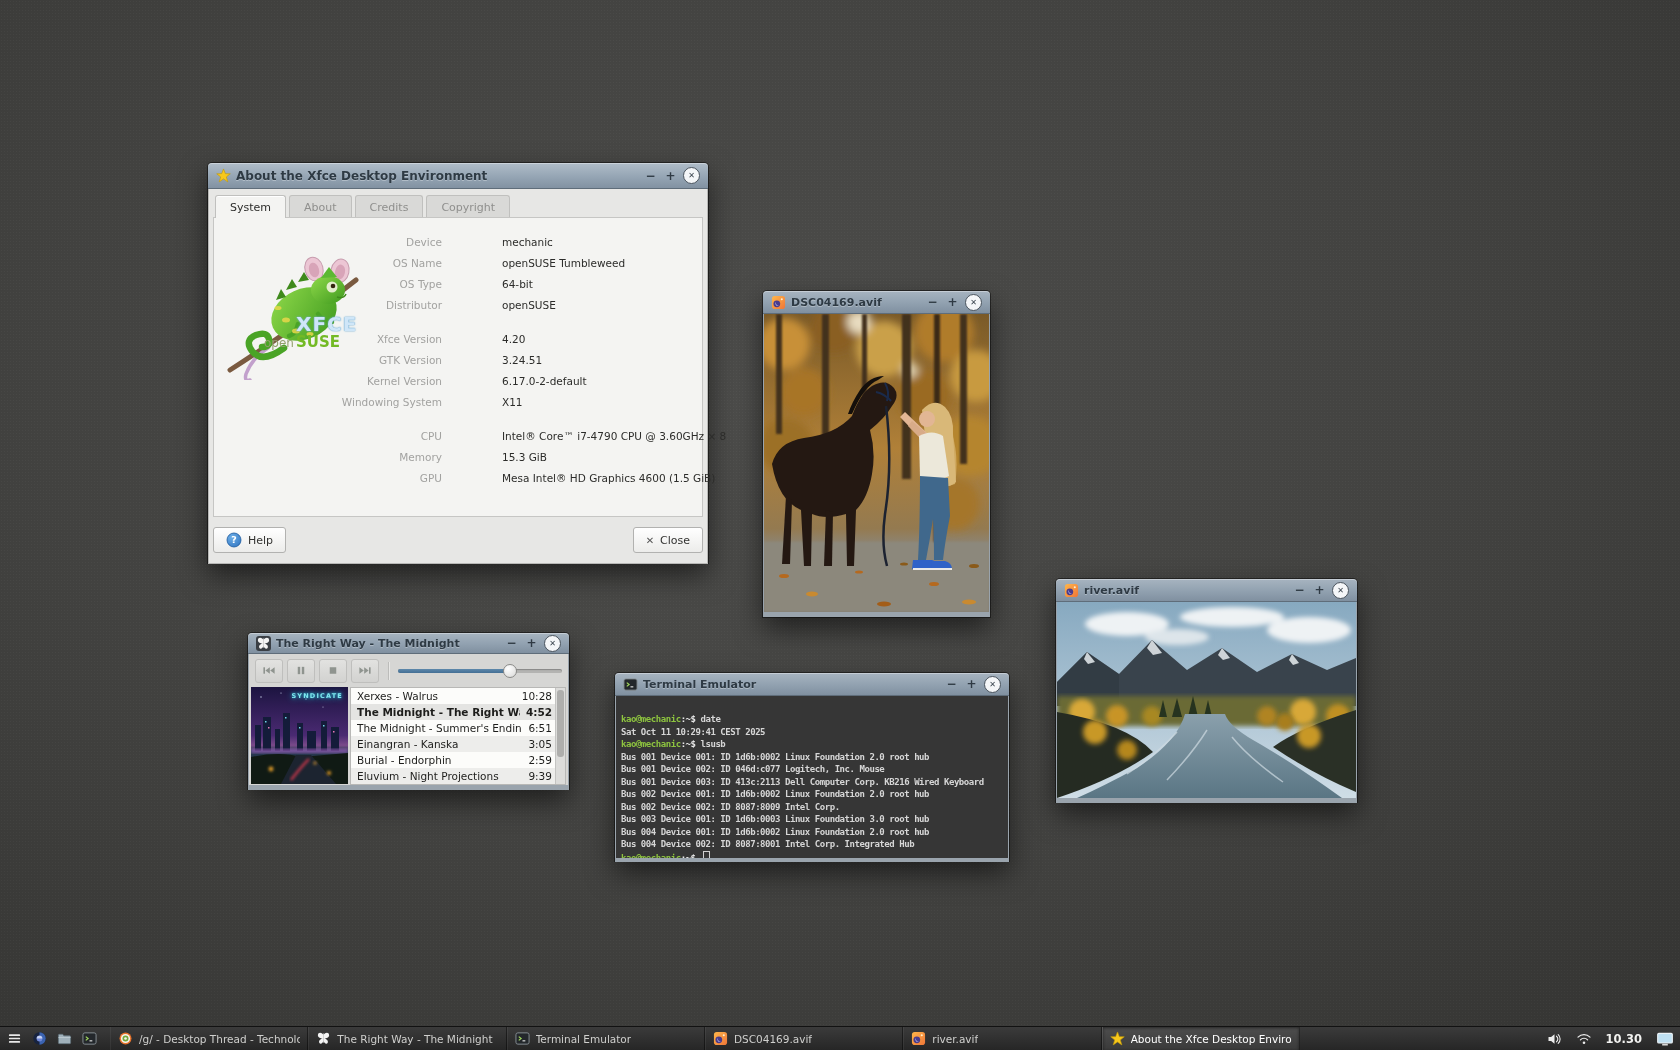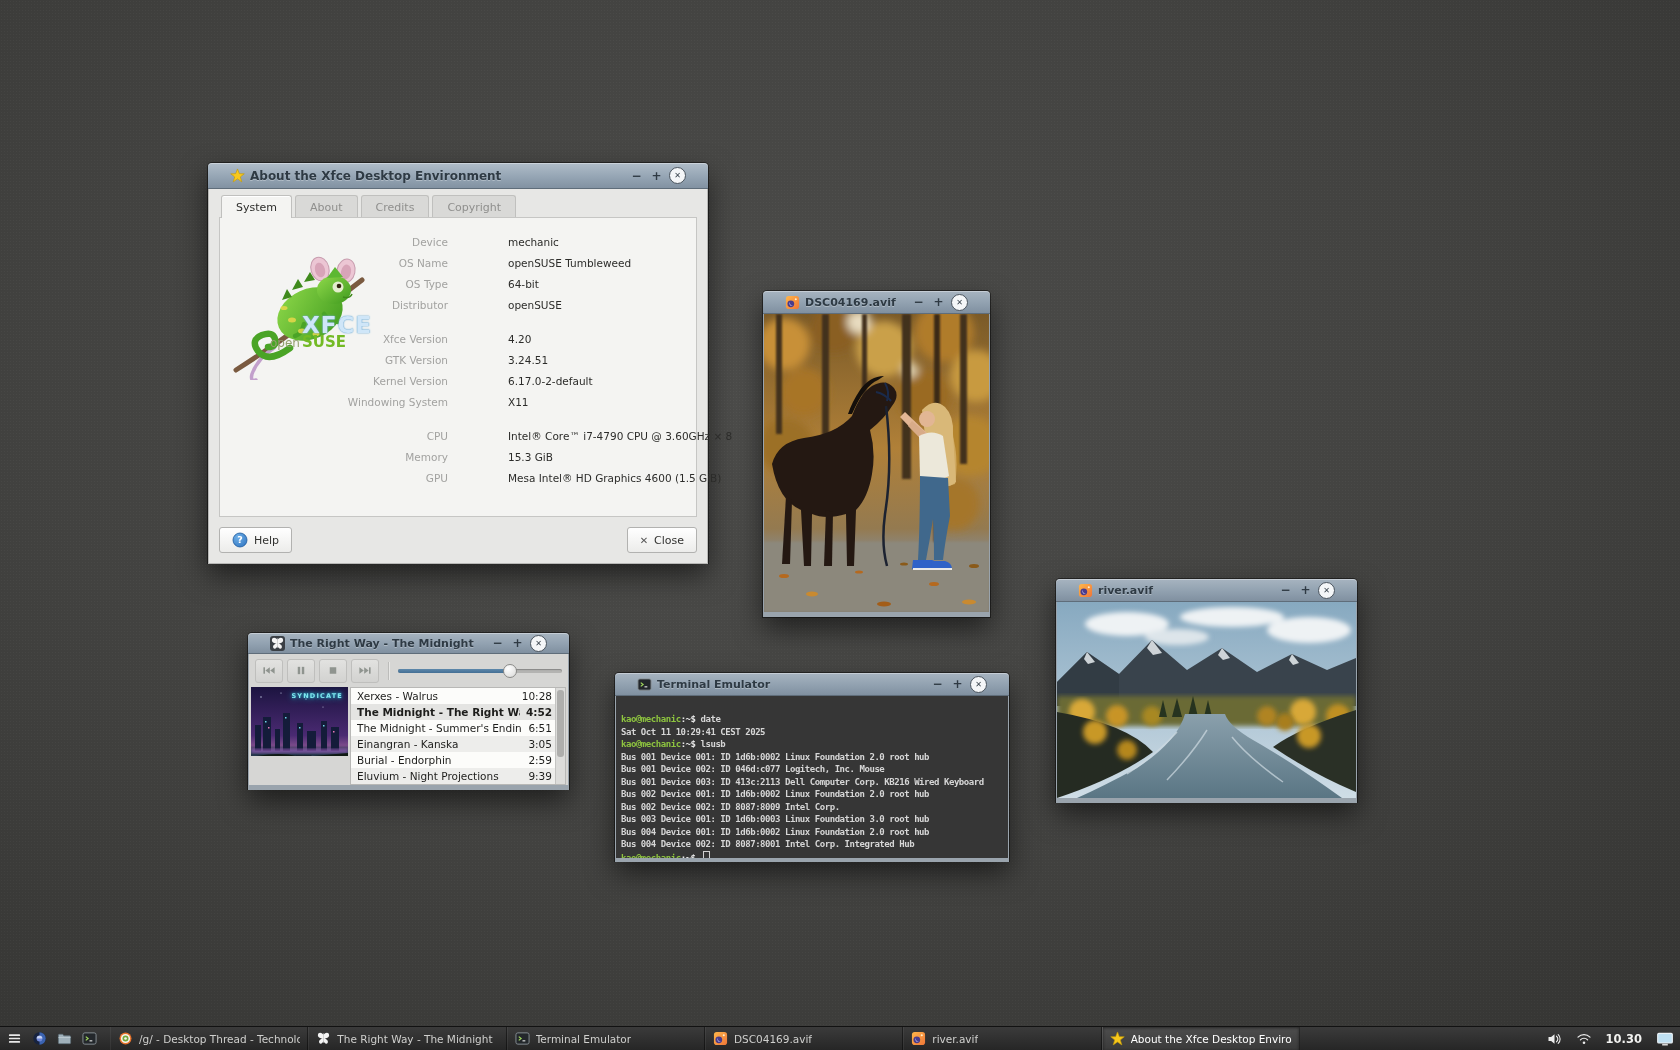"About the Xfce Desktop Environment" .titlebar { padding: 0 22px -> 0 8px }
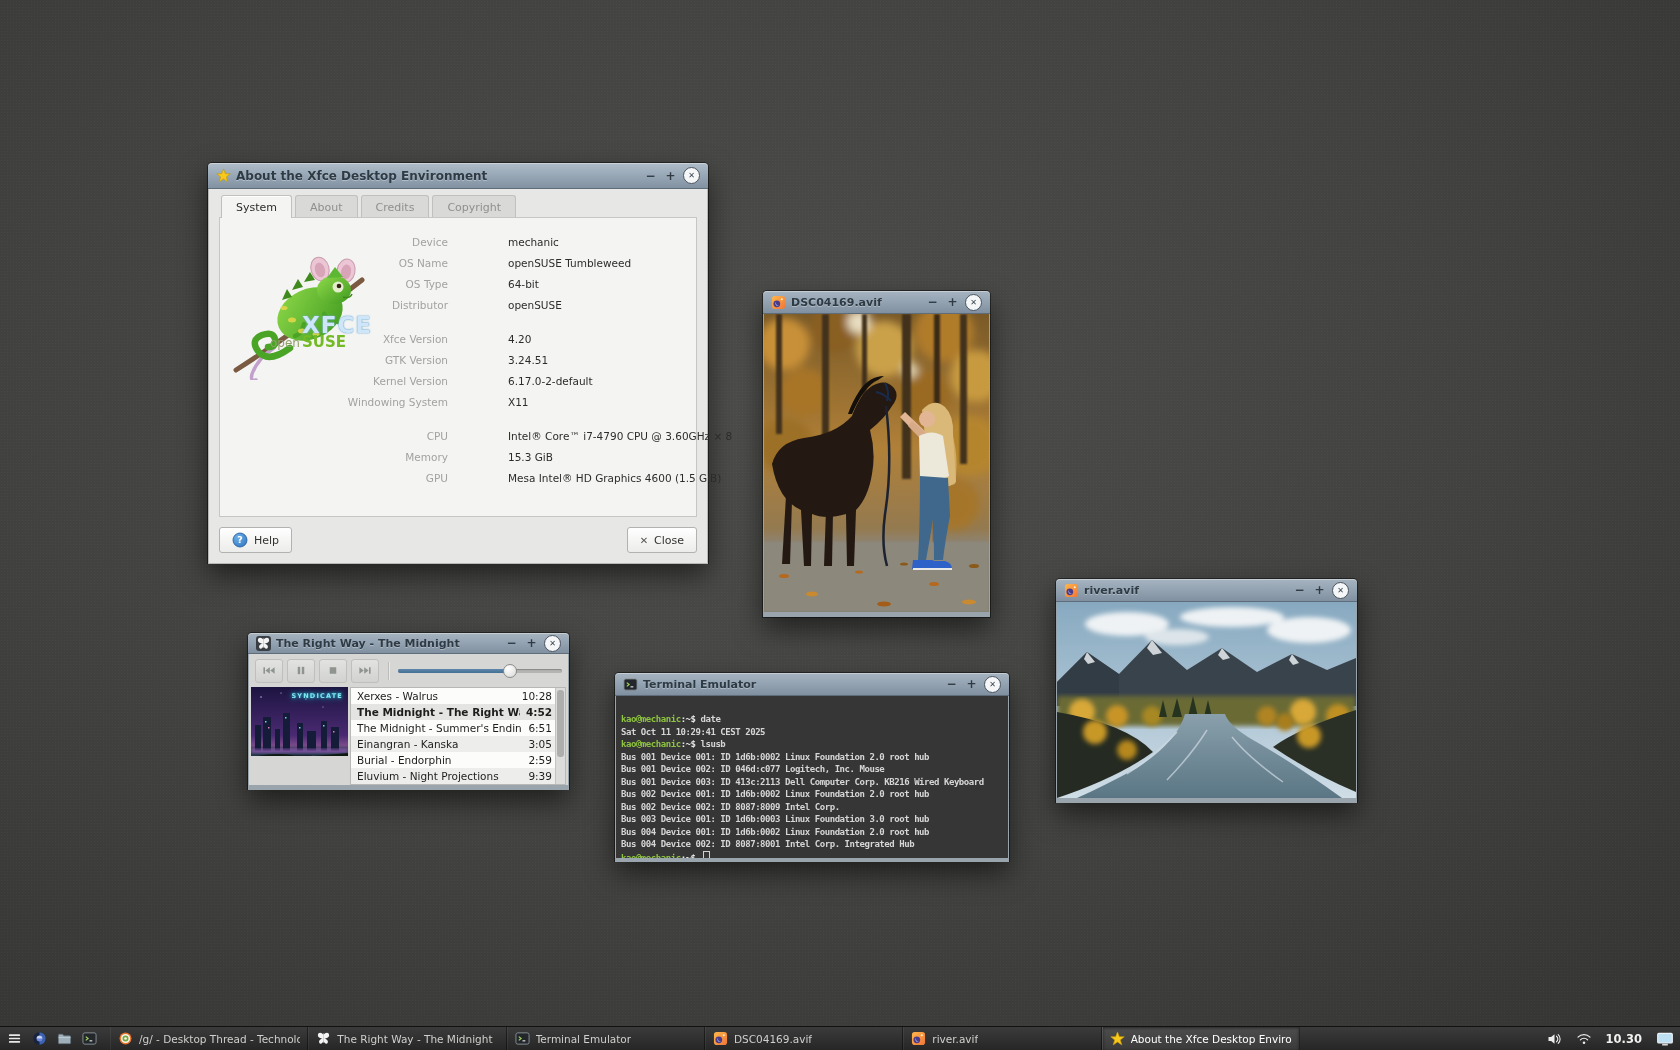"System" .about-body { padding: 6px 10px 8px -> 6px 4px 8px }
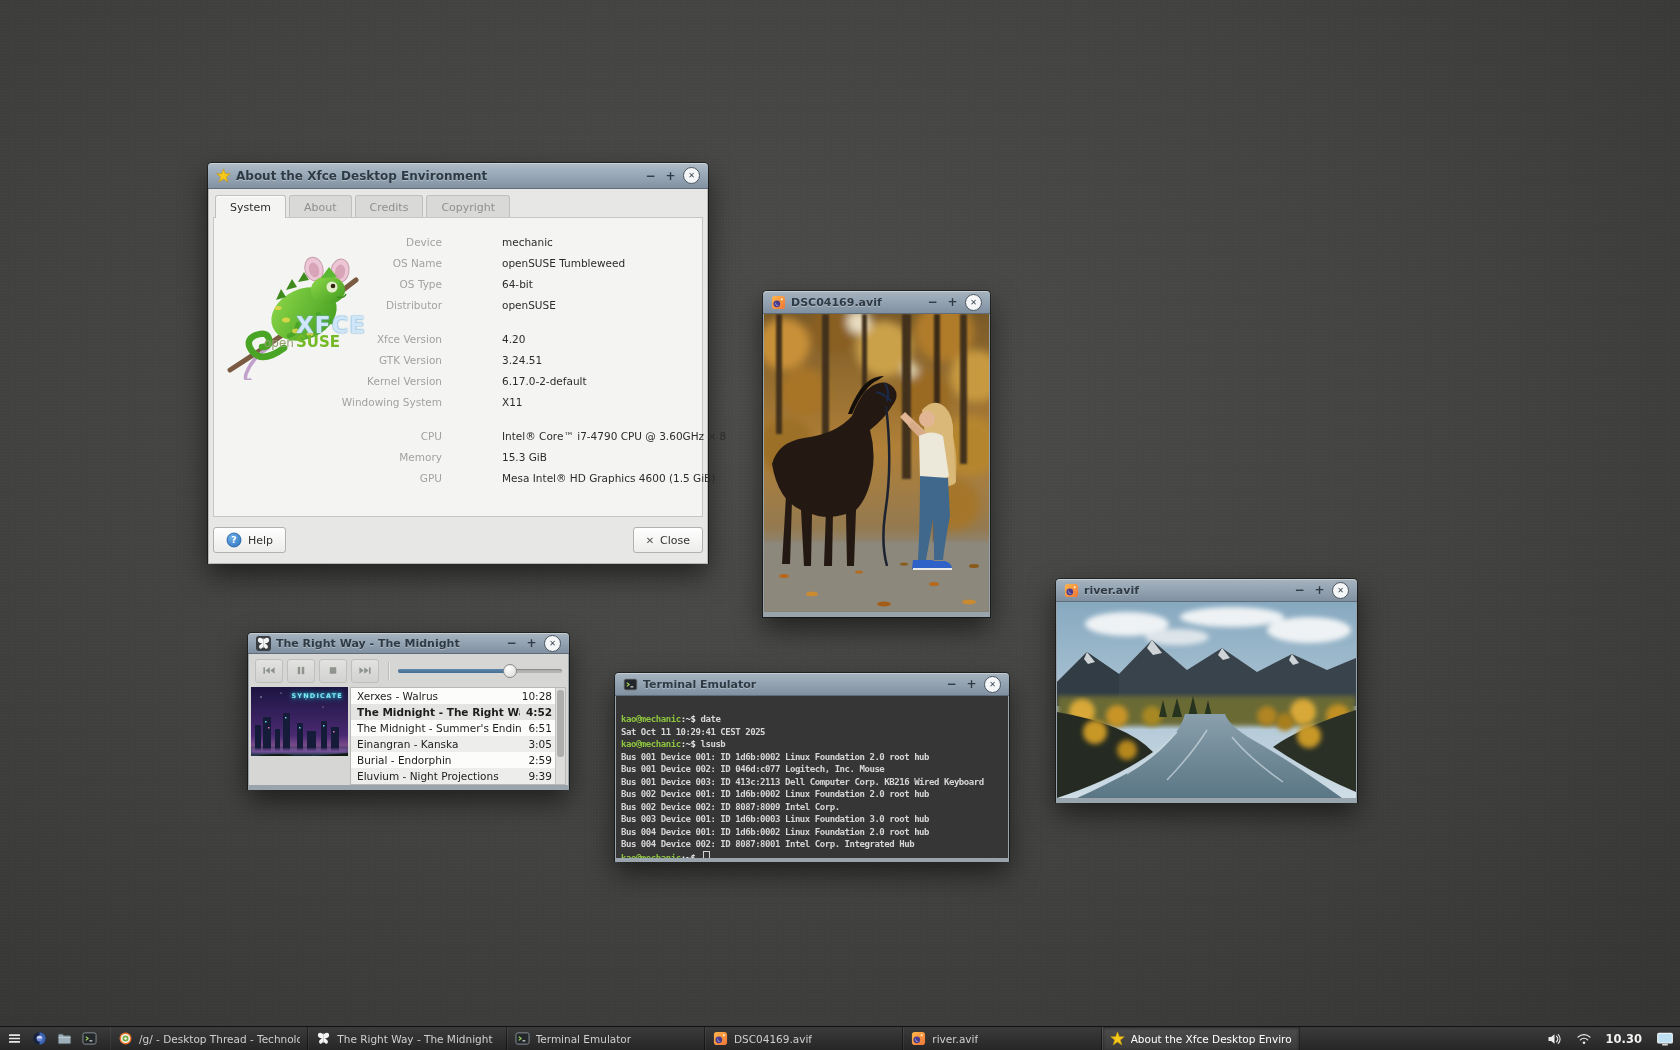"XFCE" .logo-xfce { font-size: 23px -> 20px }
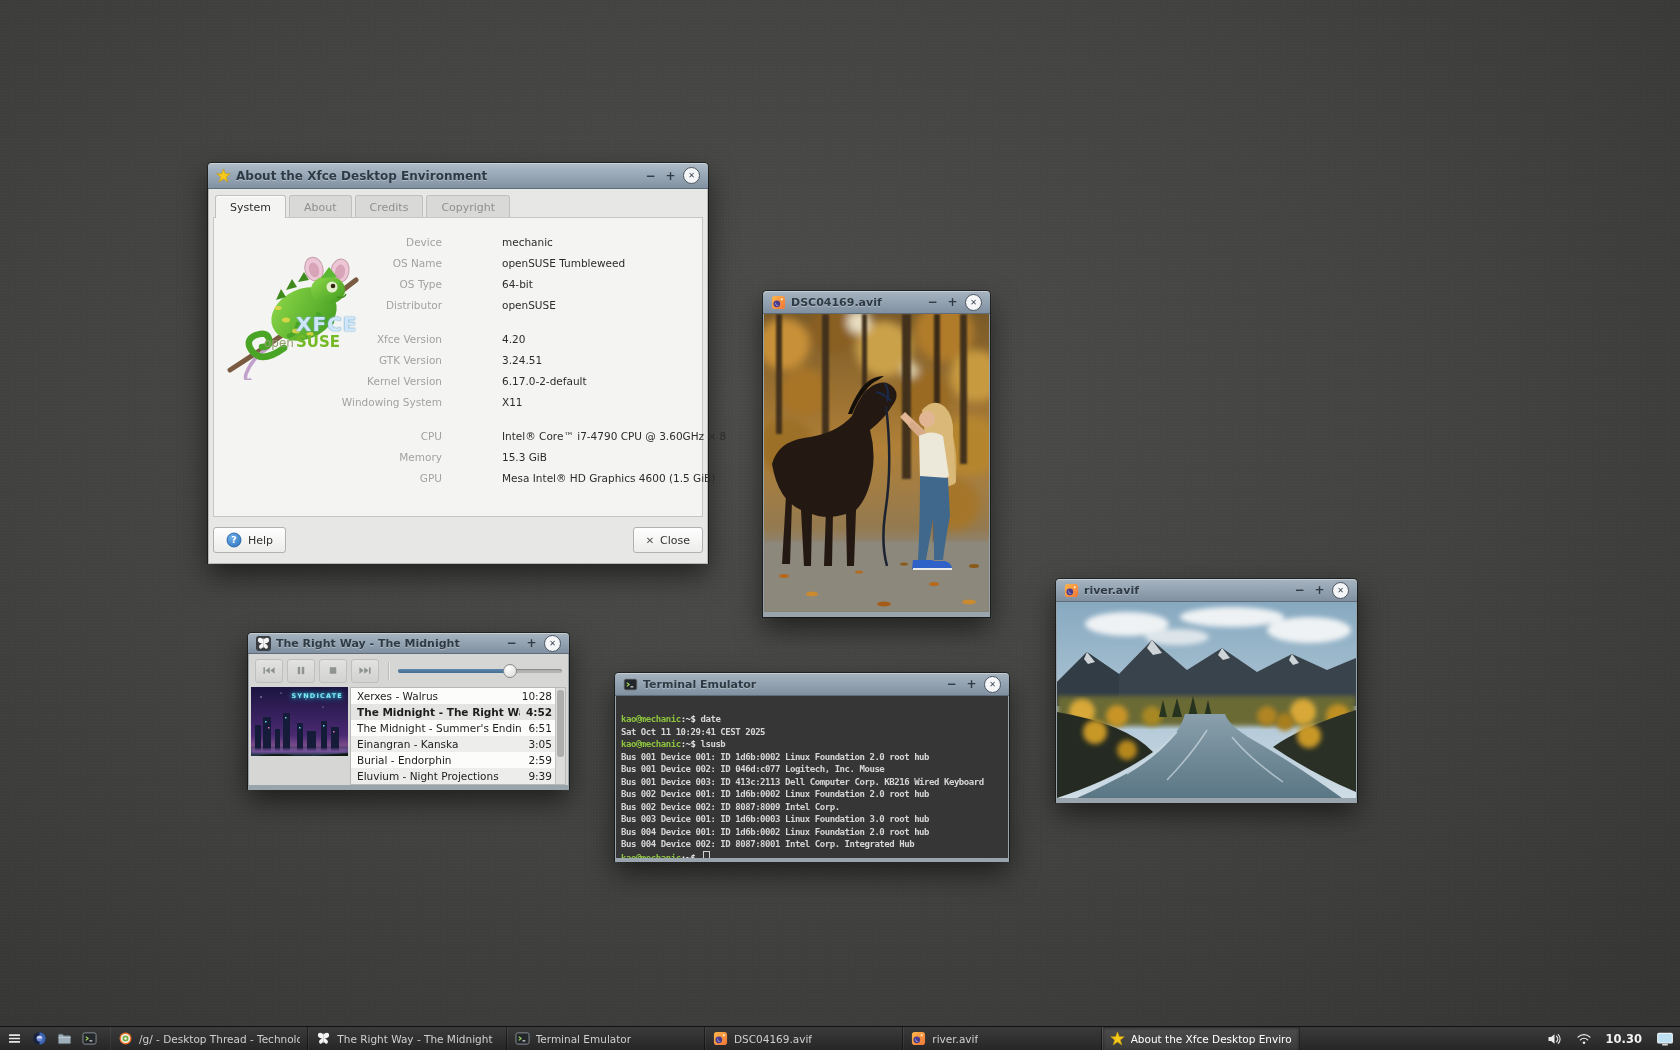"SYNDICATE" .album-art { height: 69px -> 97px }
